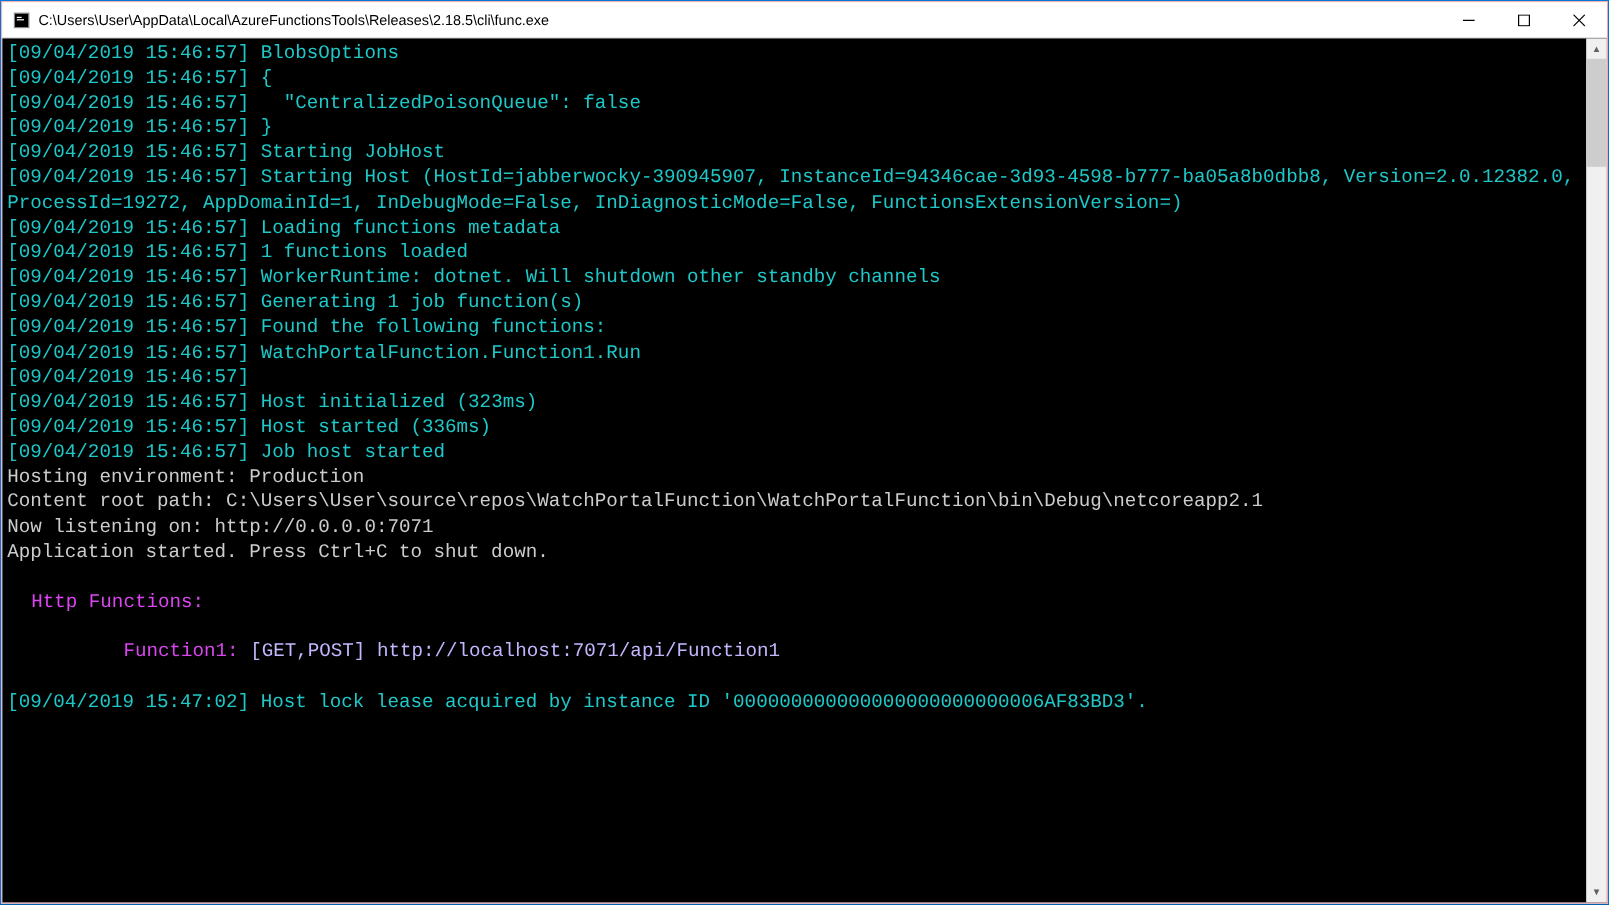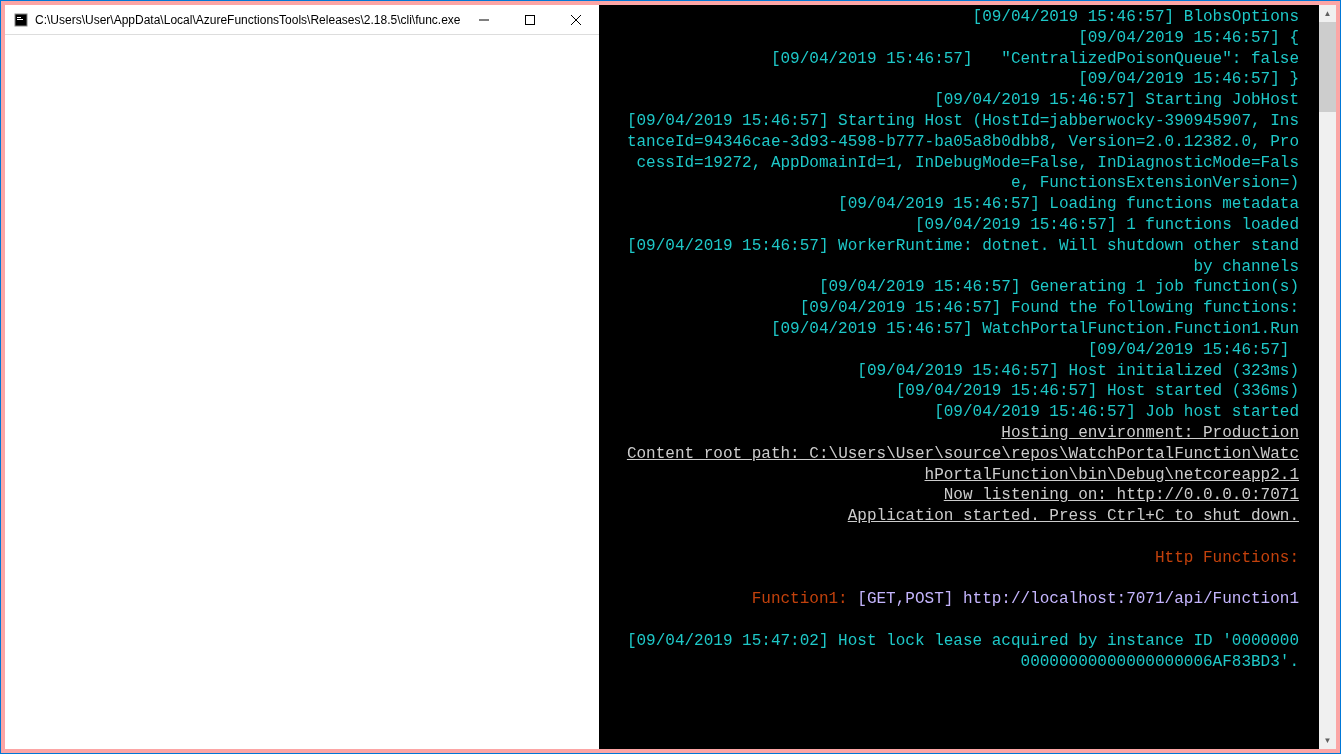"C:\Users\User\AppData\Local\AzureFunctio" .window { border: 4px solid #fca5a5 -> 1px solid #fca5a5; flex-direction: row -> column; text-align: right -> none }
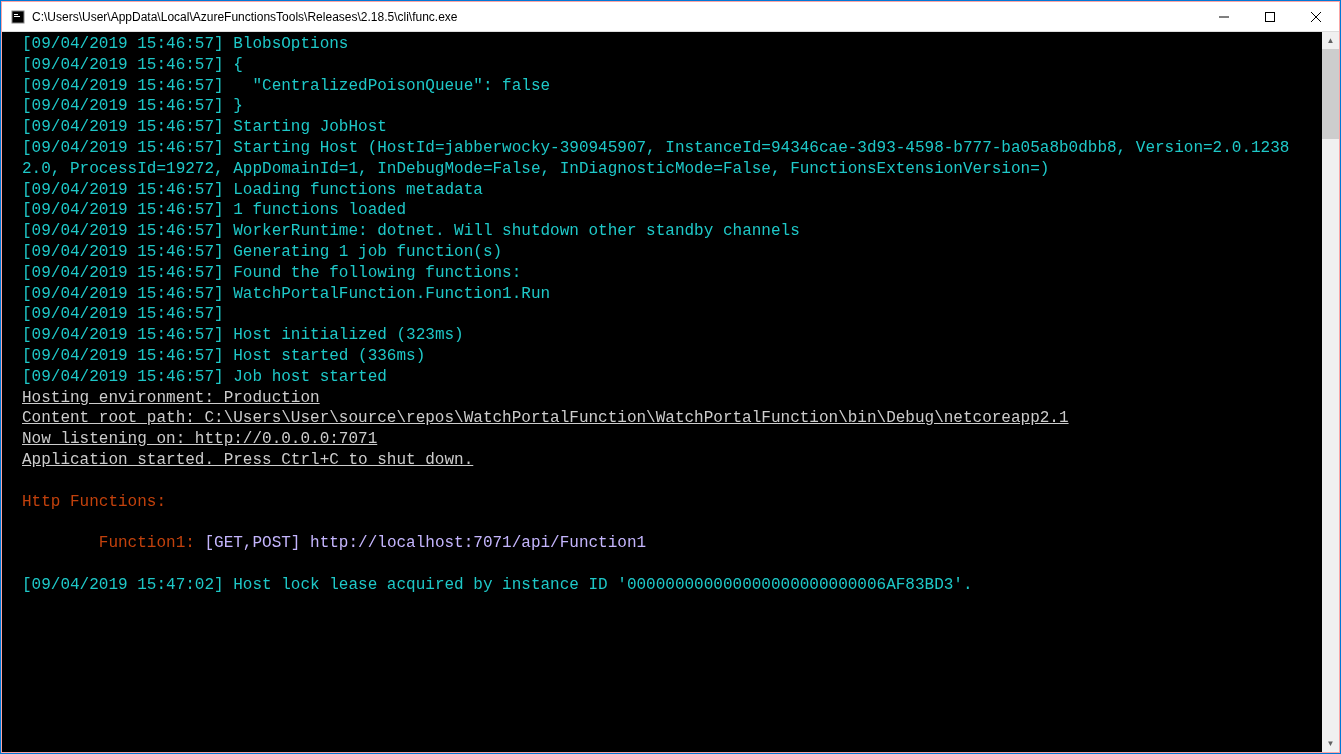"[09/04/2019 15:46:57] BlobsOptions" .console { padding: 2px 20px -> 2px 4px }
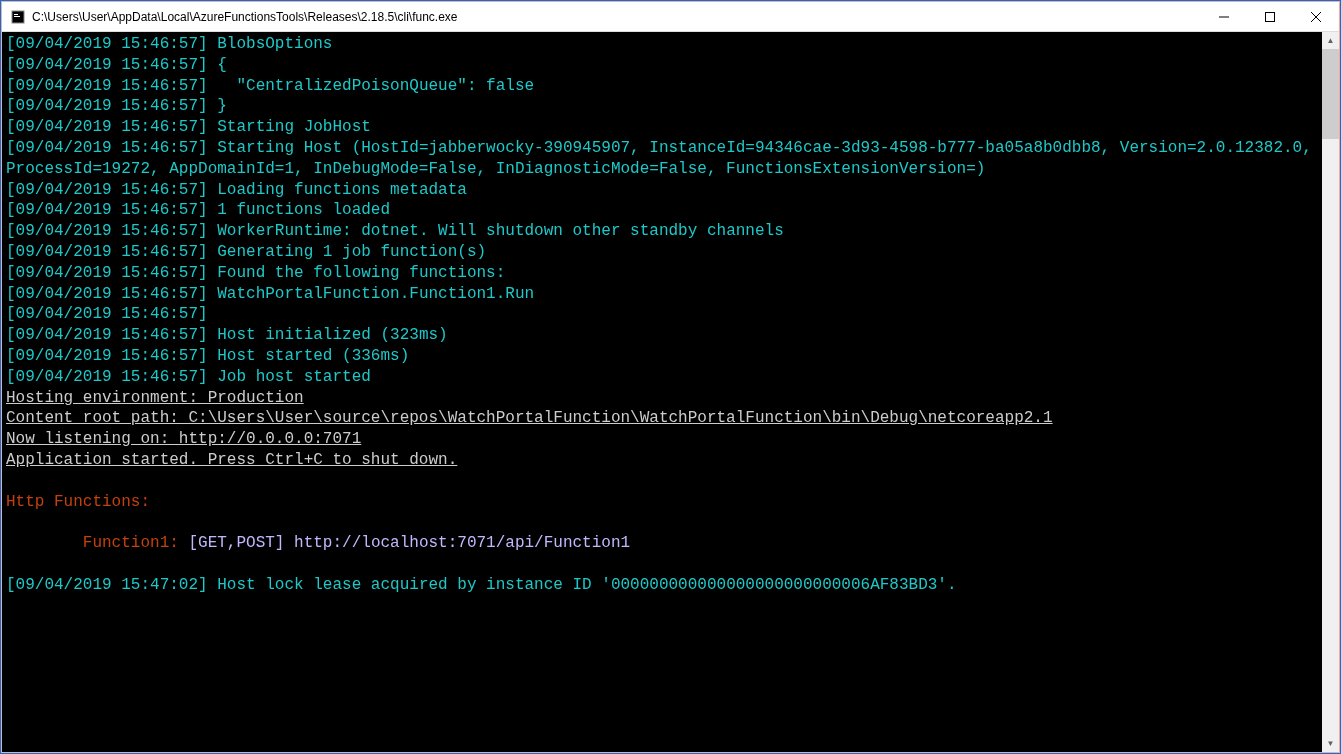"Hosting environment: Production" .plain { text-decoration: underline -> none }
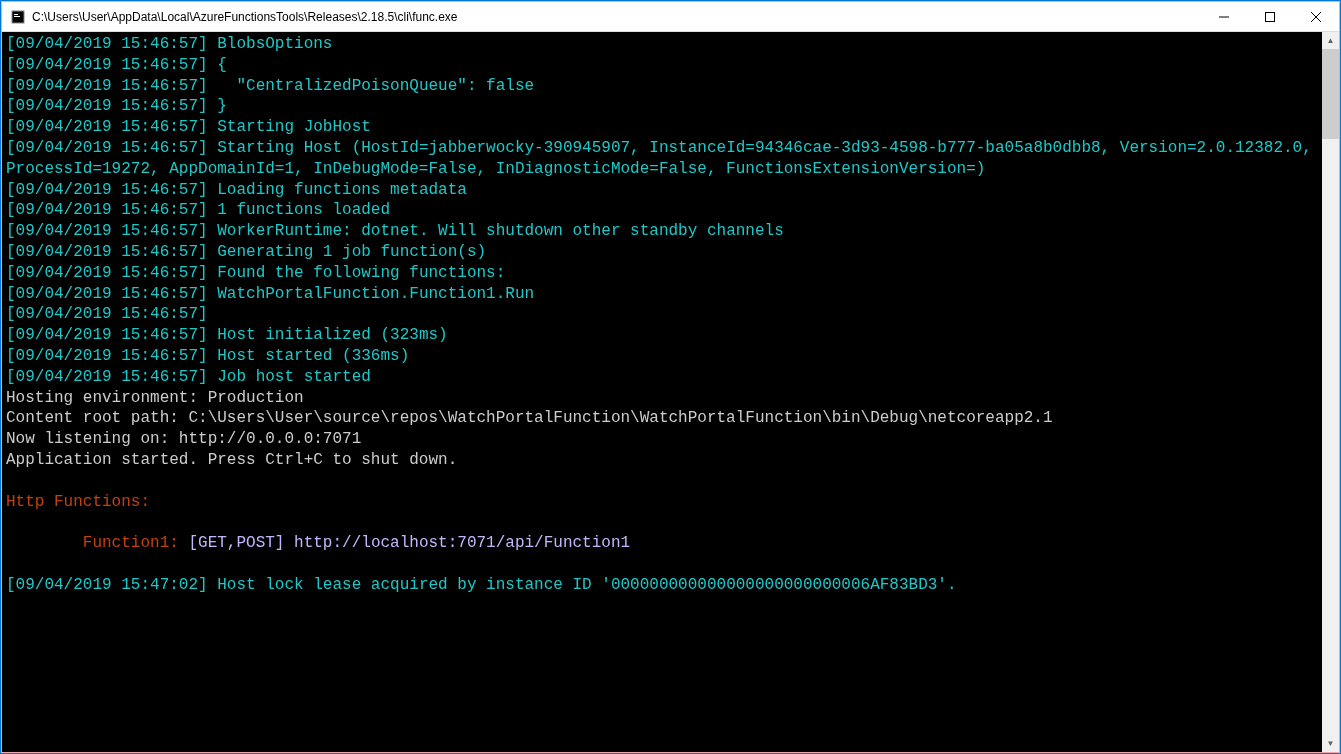"Http Functions:" .yel { color: #c2410c -> #d946ef; margin-left: none -> 20px }
